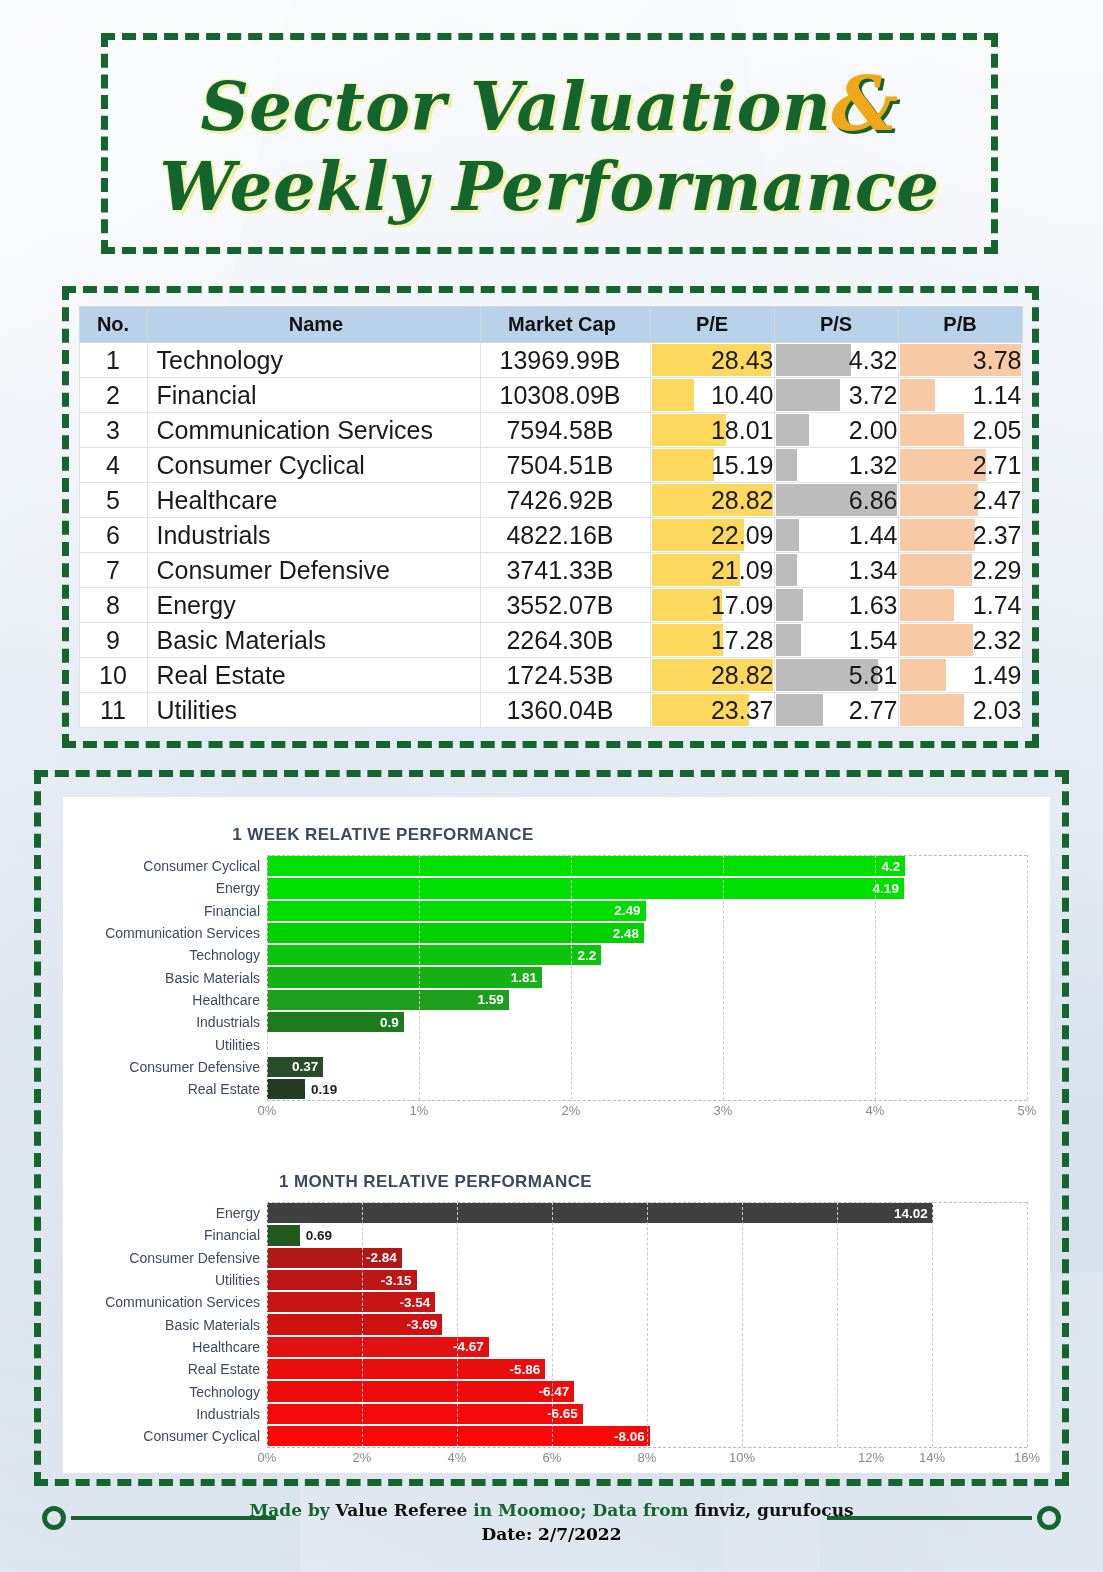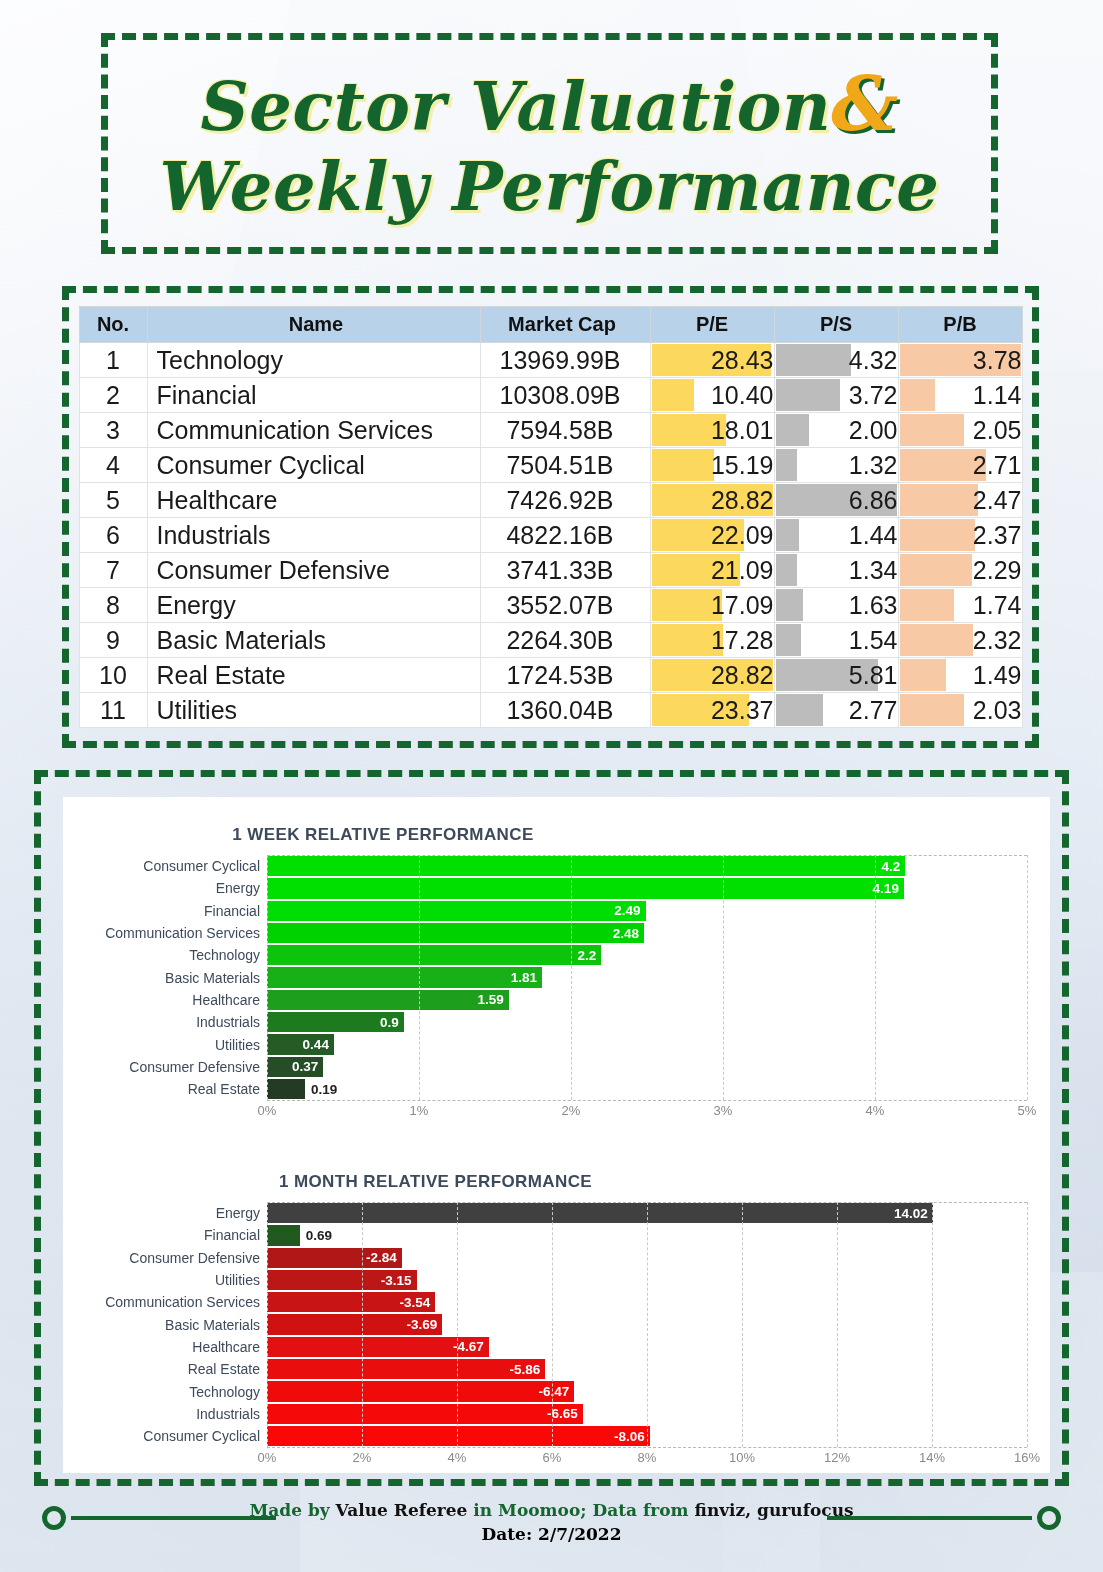"0.44" div.ctrack { html: <div> <div> <span>0.44</span> </div> </div> -> none }
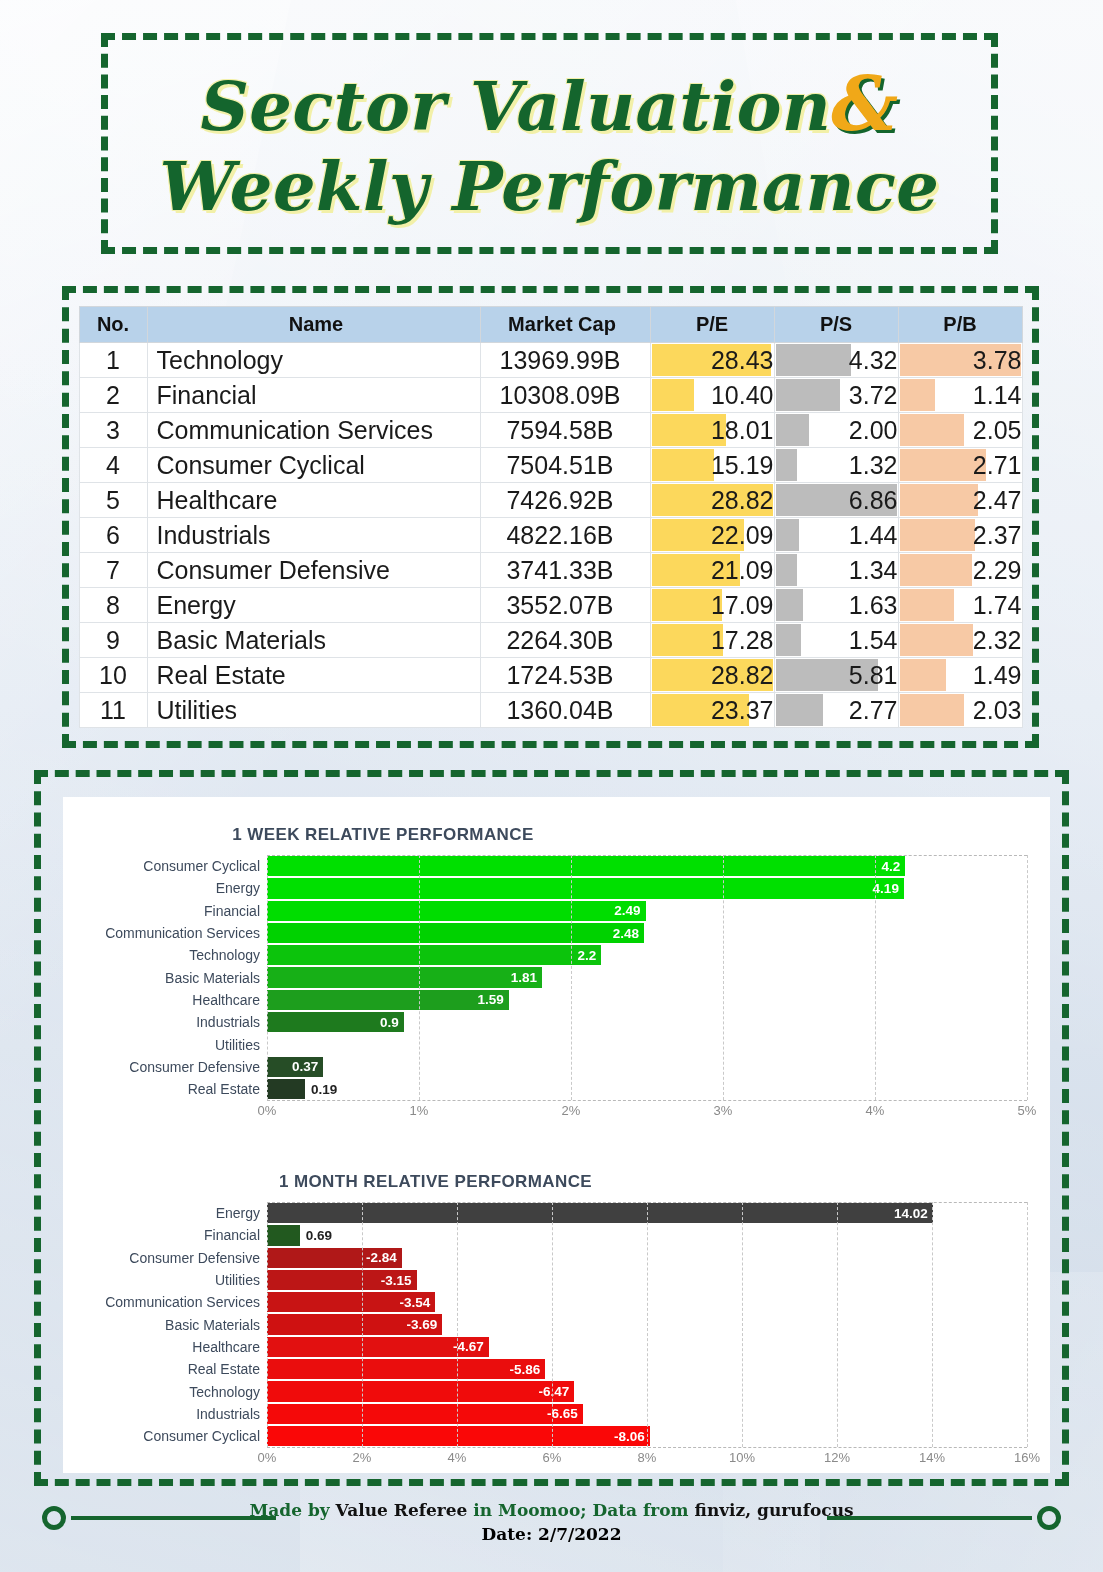"12%" b { left: 570.0px -> 604px }
